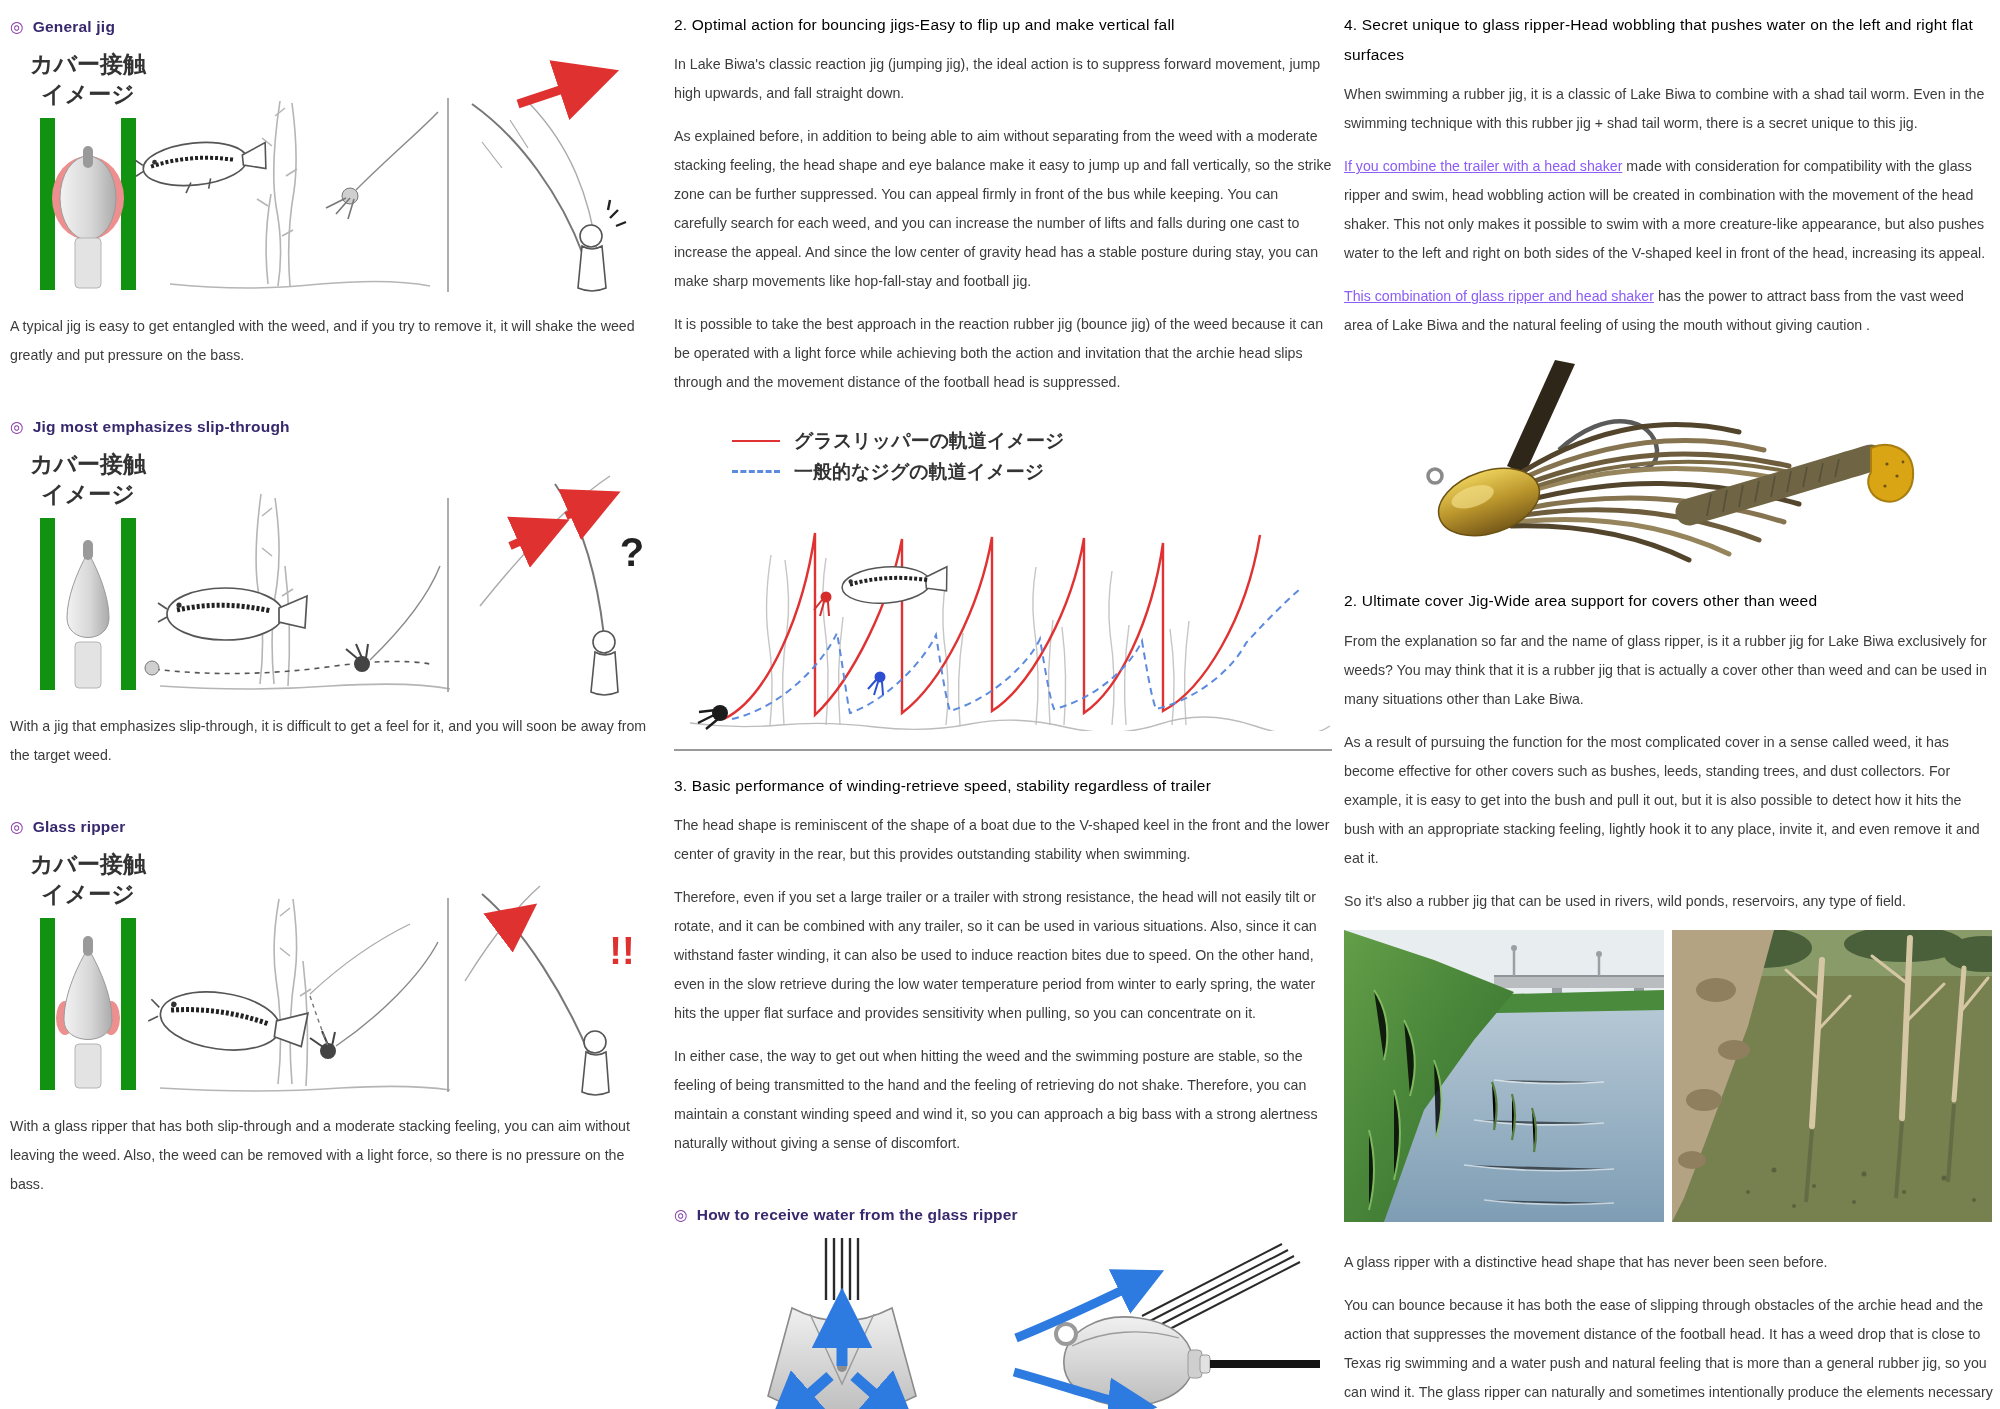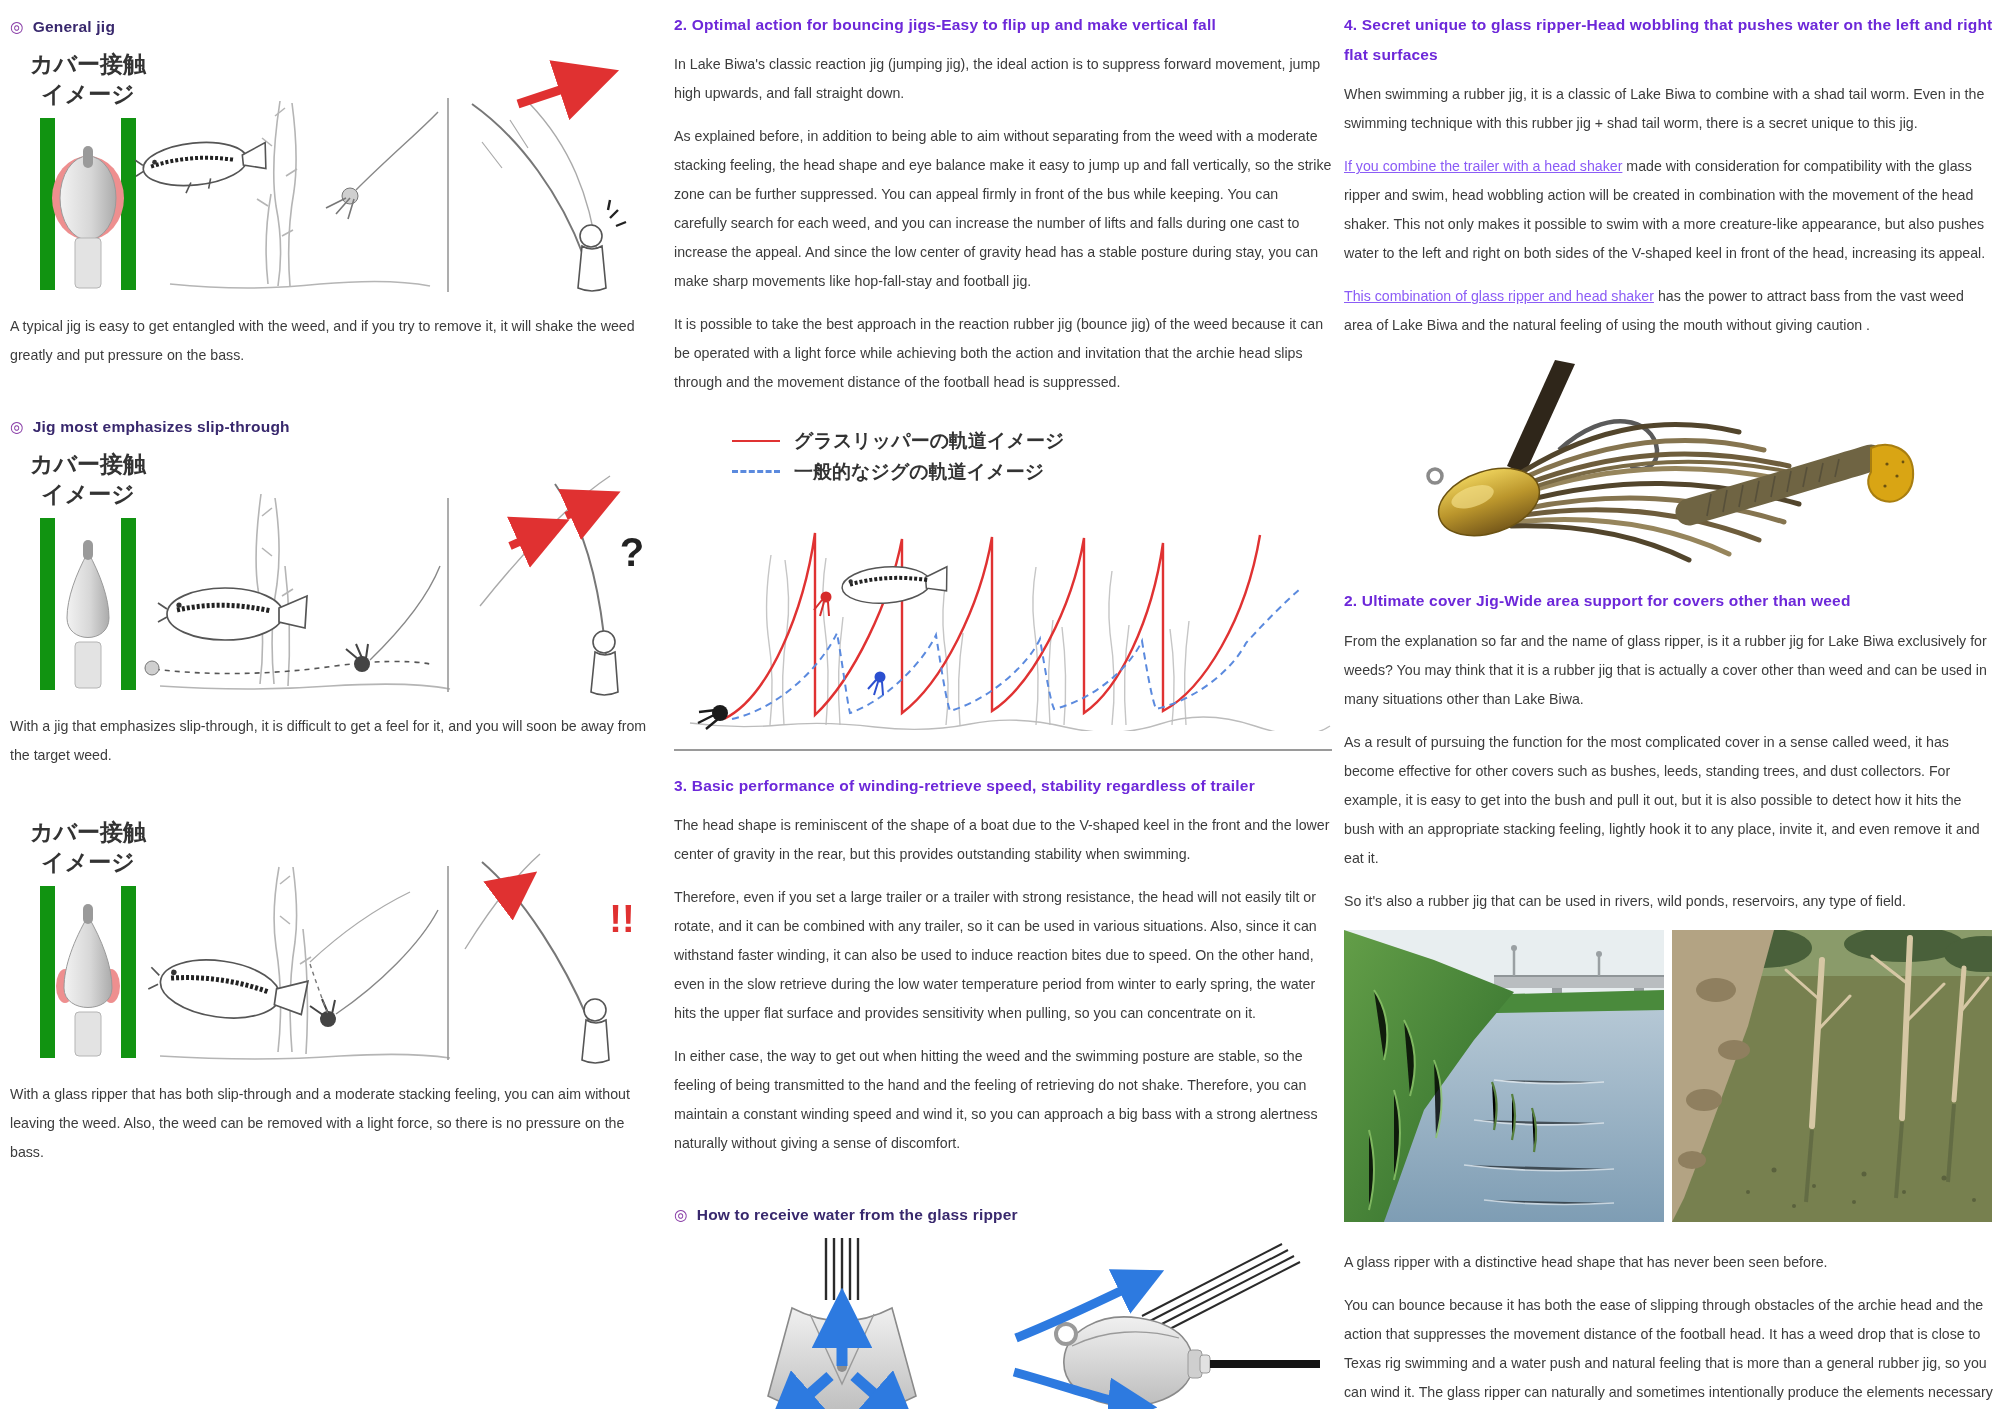"2. Optimal action for bouncing" .numhead { color: #6d28d9 -> #000000; font-weight: bold -> normal }
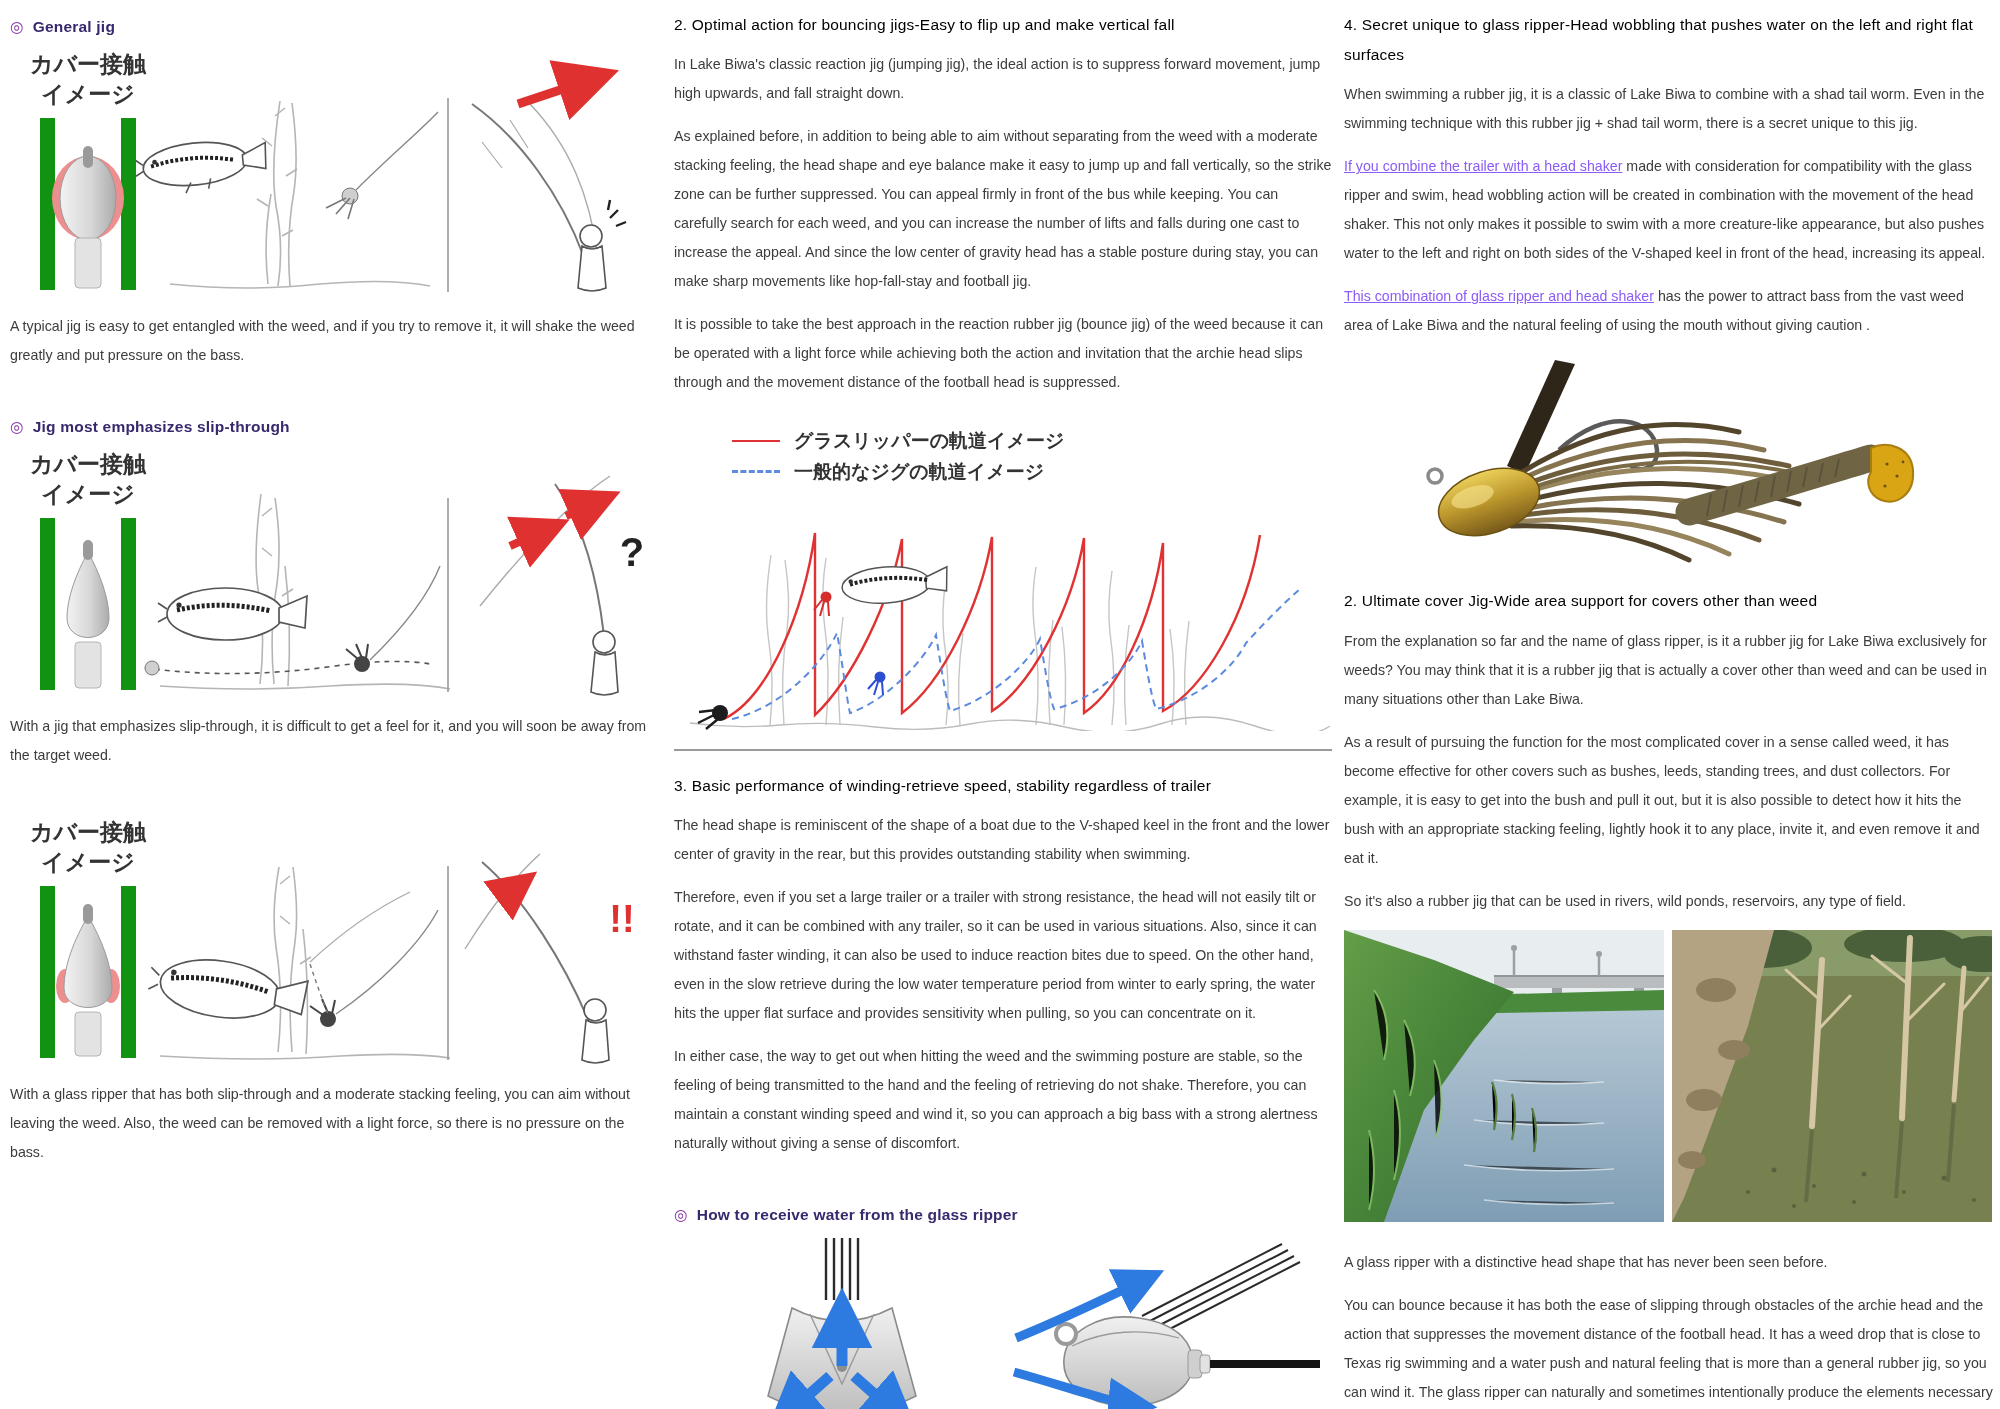"◎ Glass ripper" div.subhead { html: none -> <div> <span>◎</span><span>Glass ripper</span> </div> }
